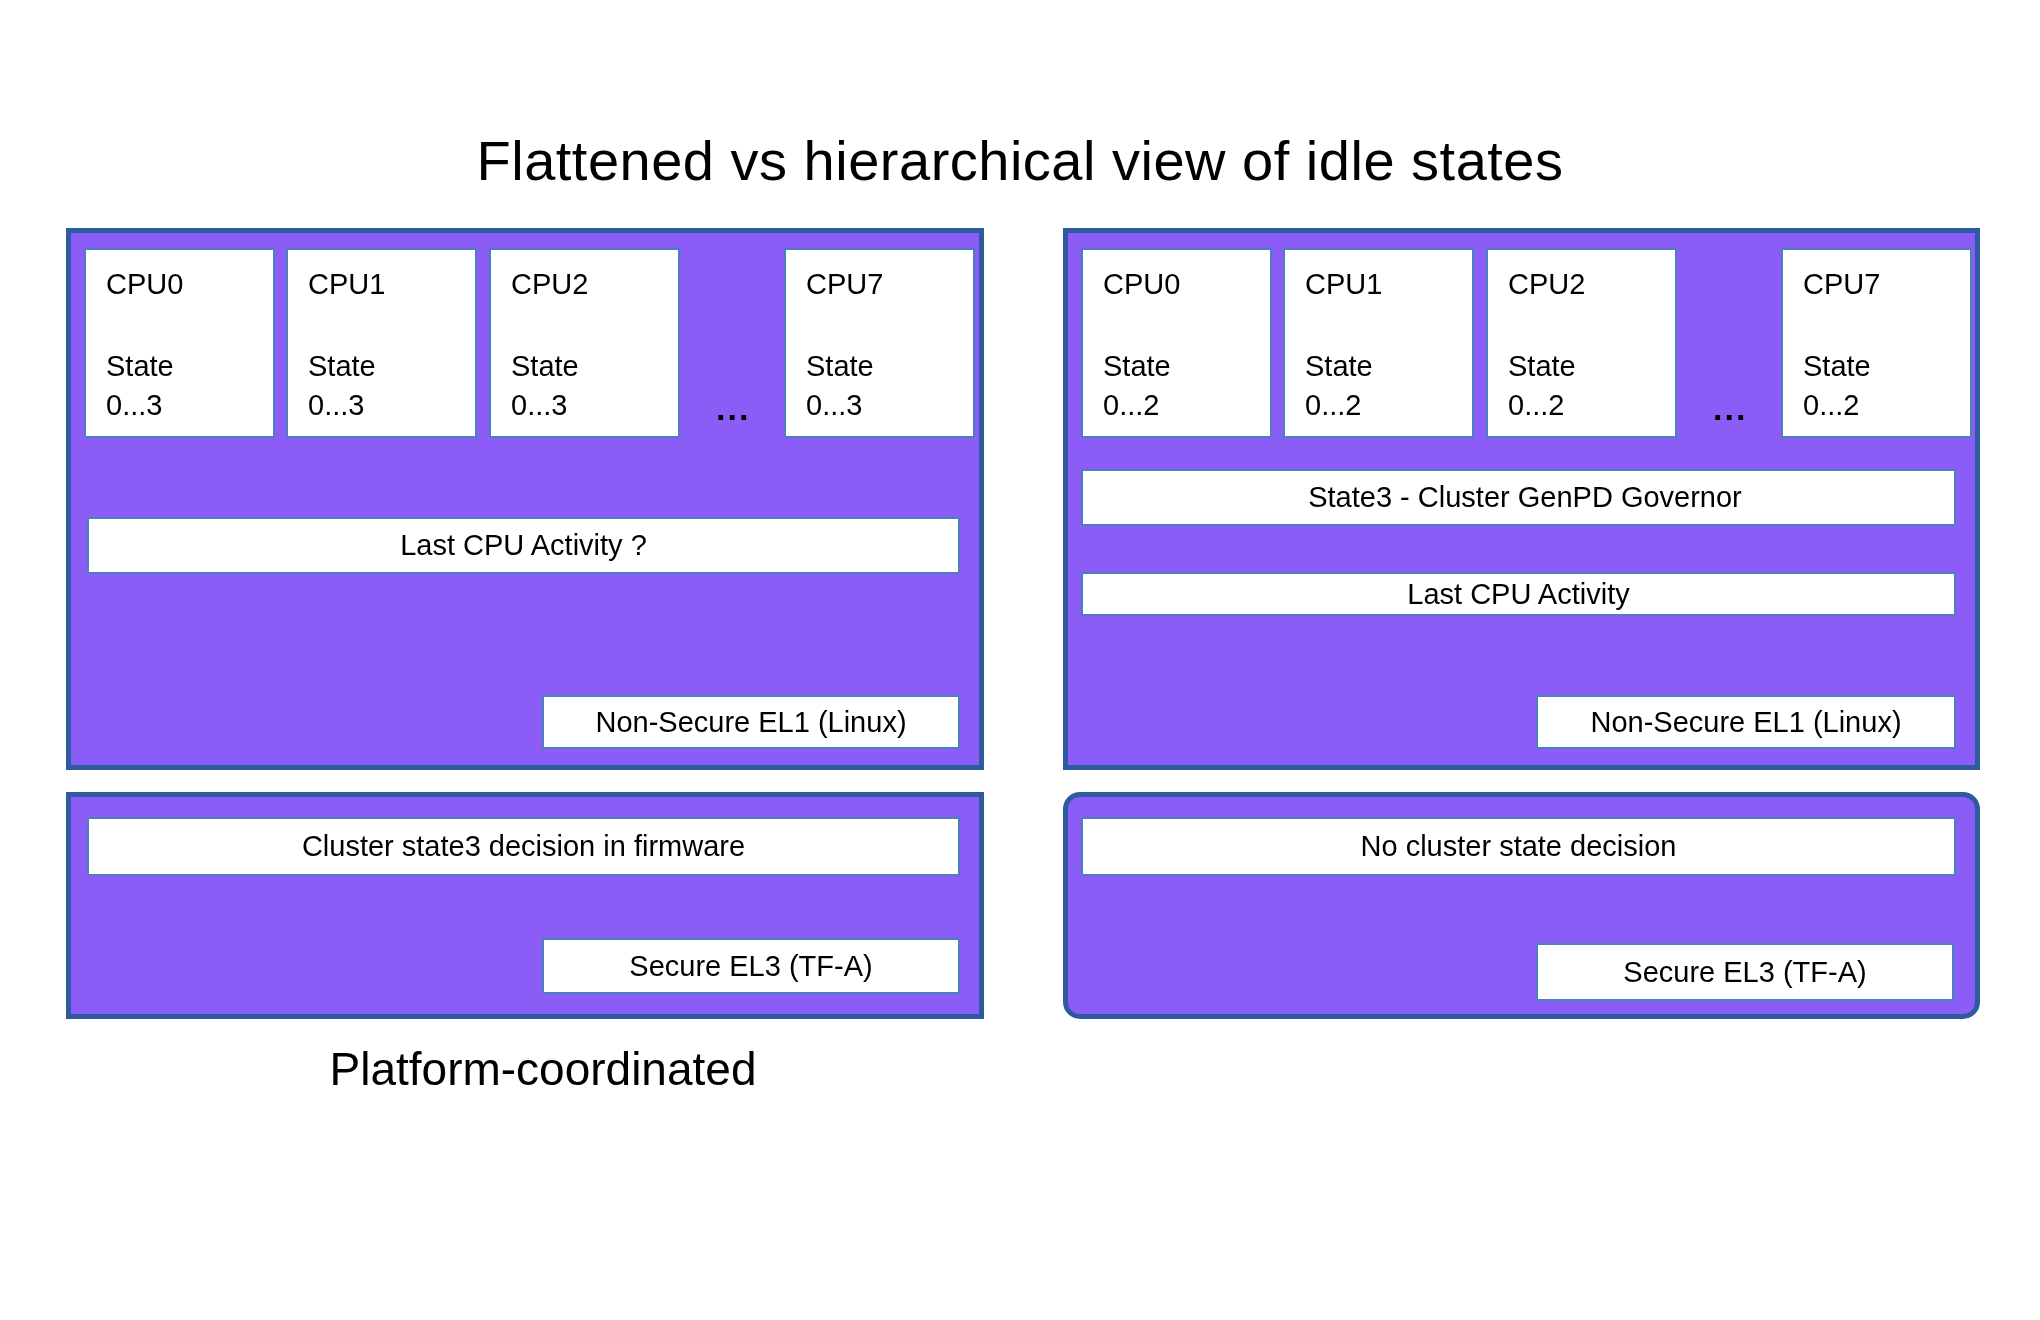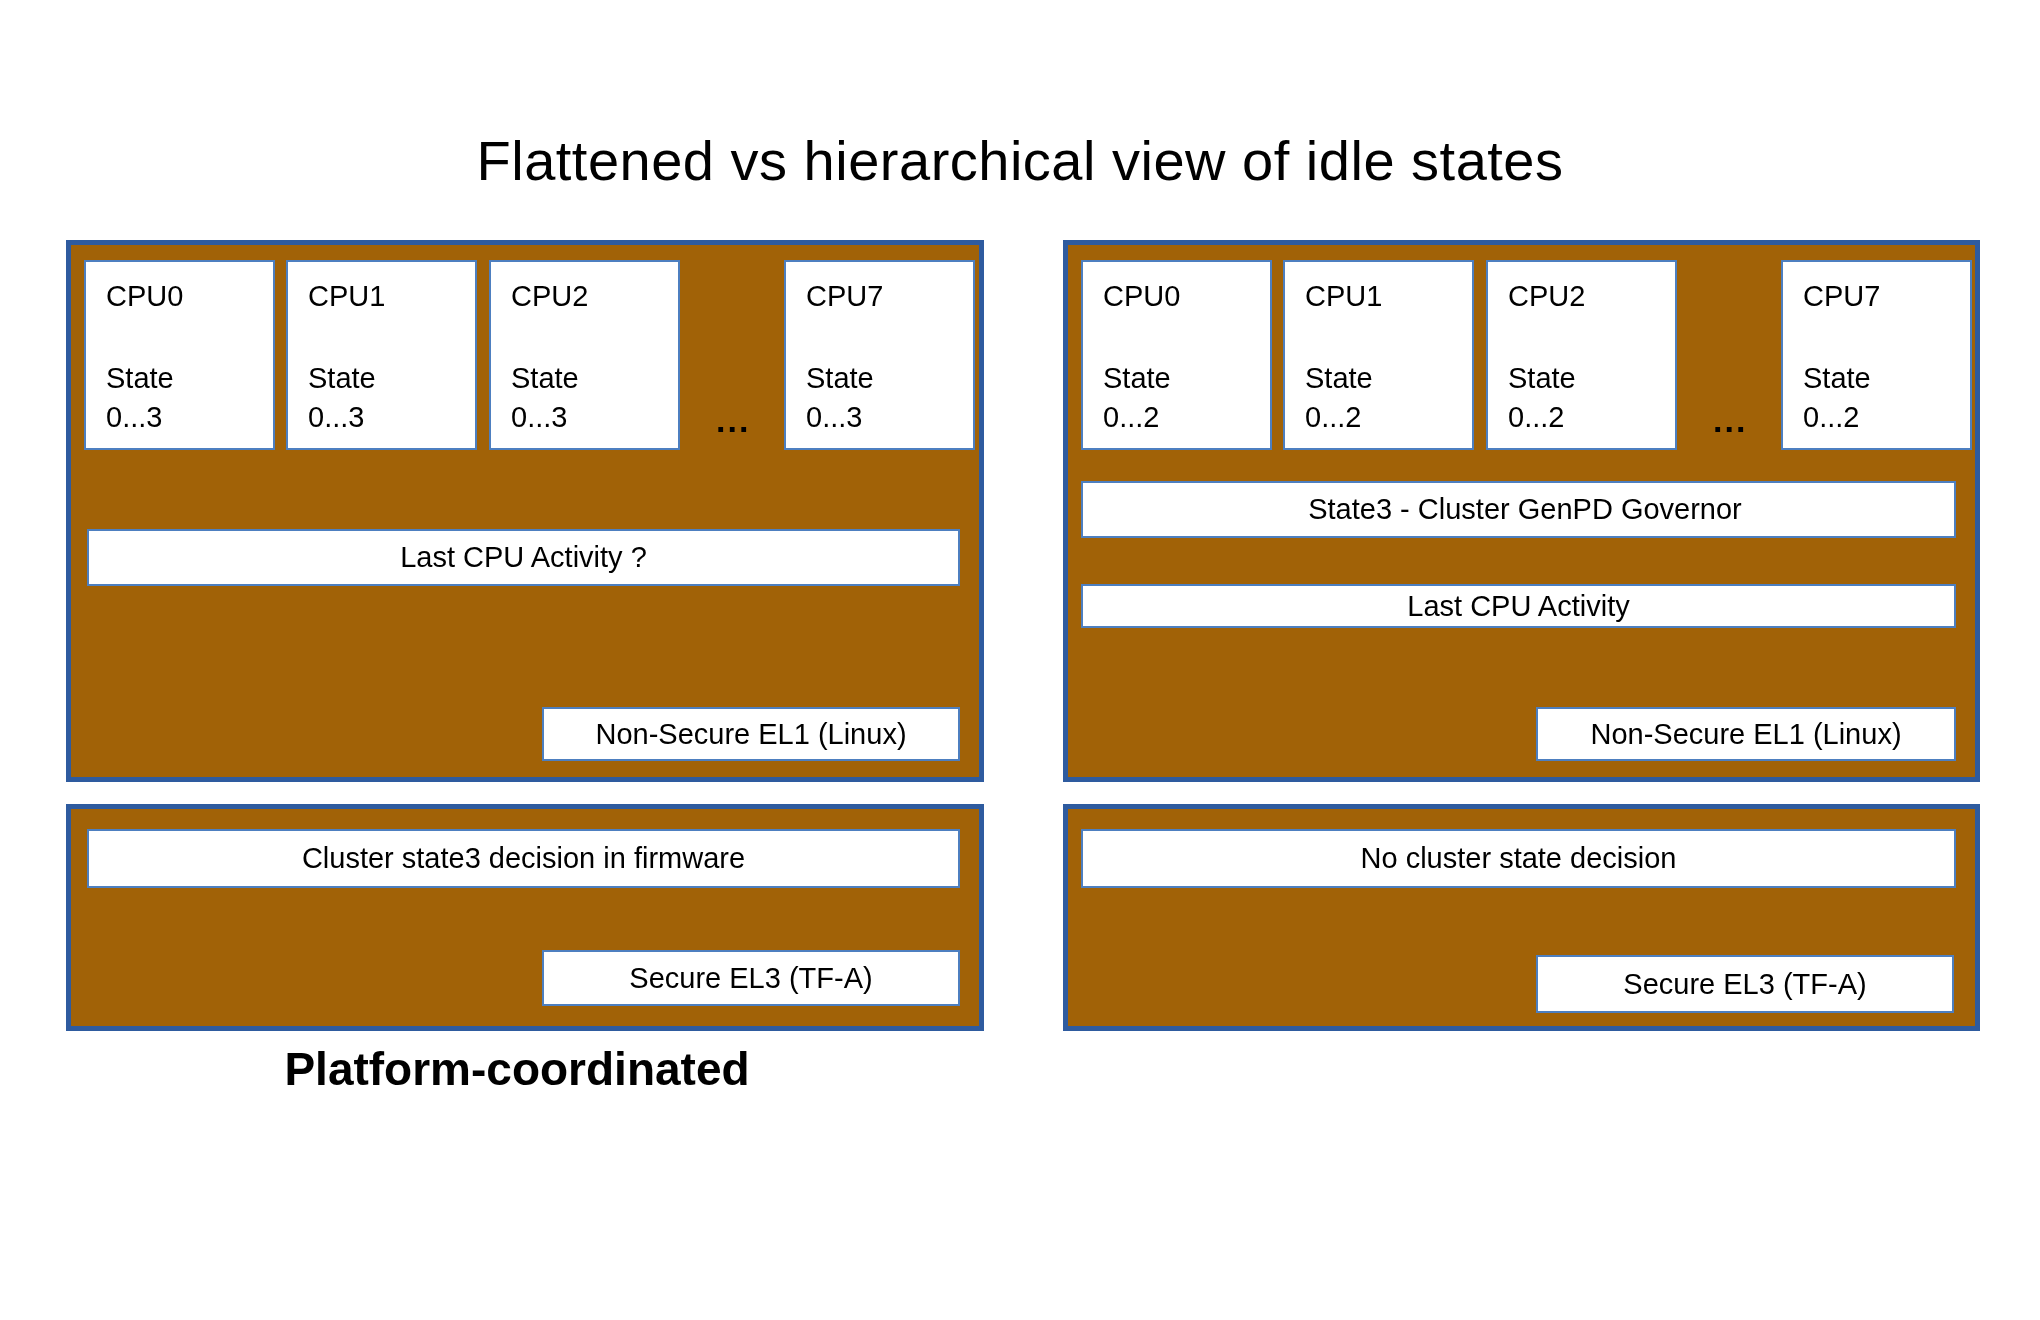"CPU0" .outer { background: #a16207 -> #8b5cf6; margin-top: 12px -> none }
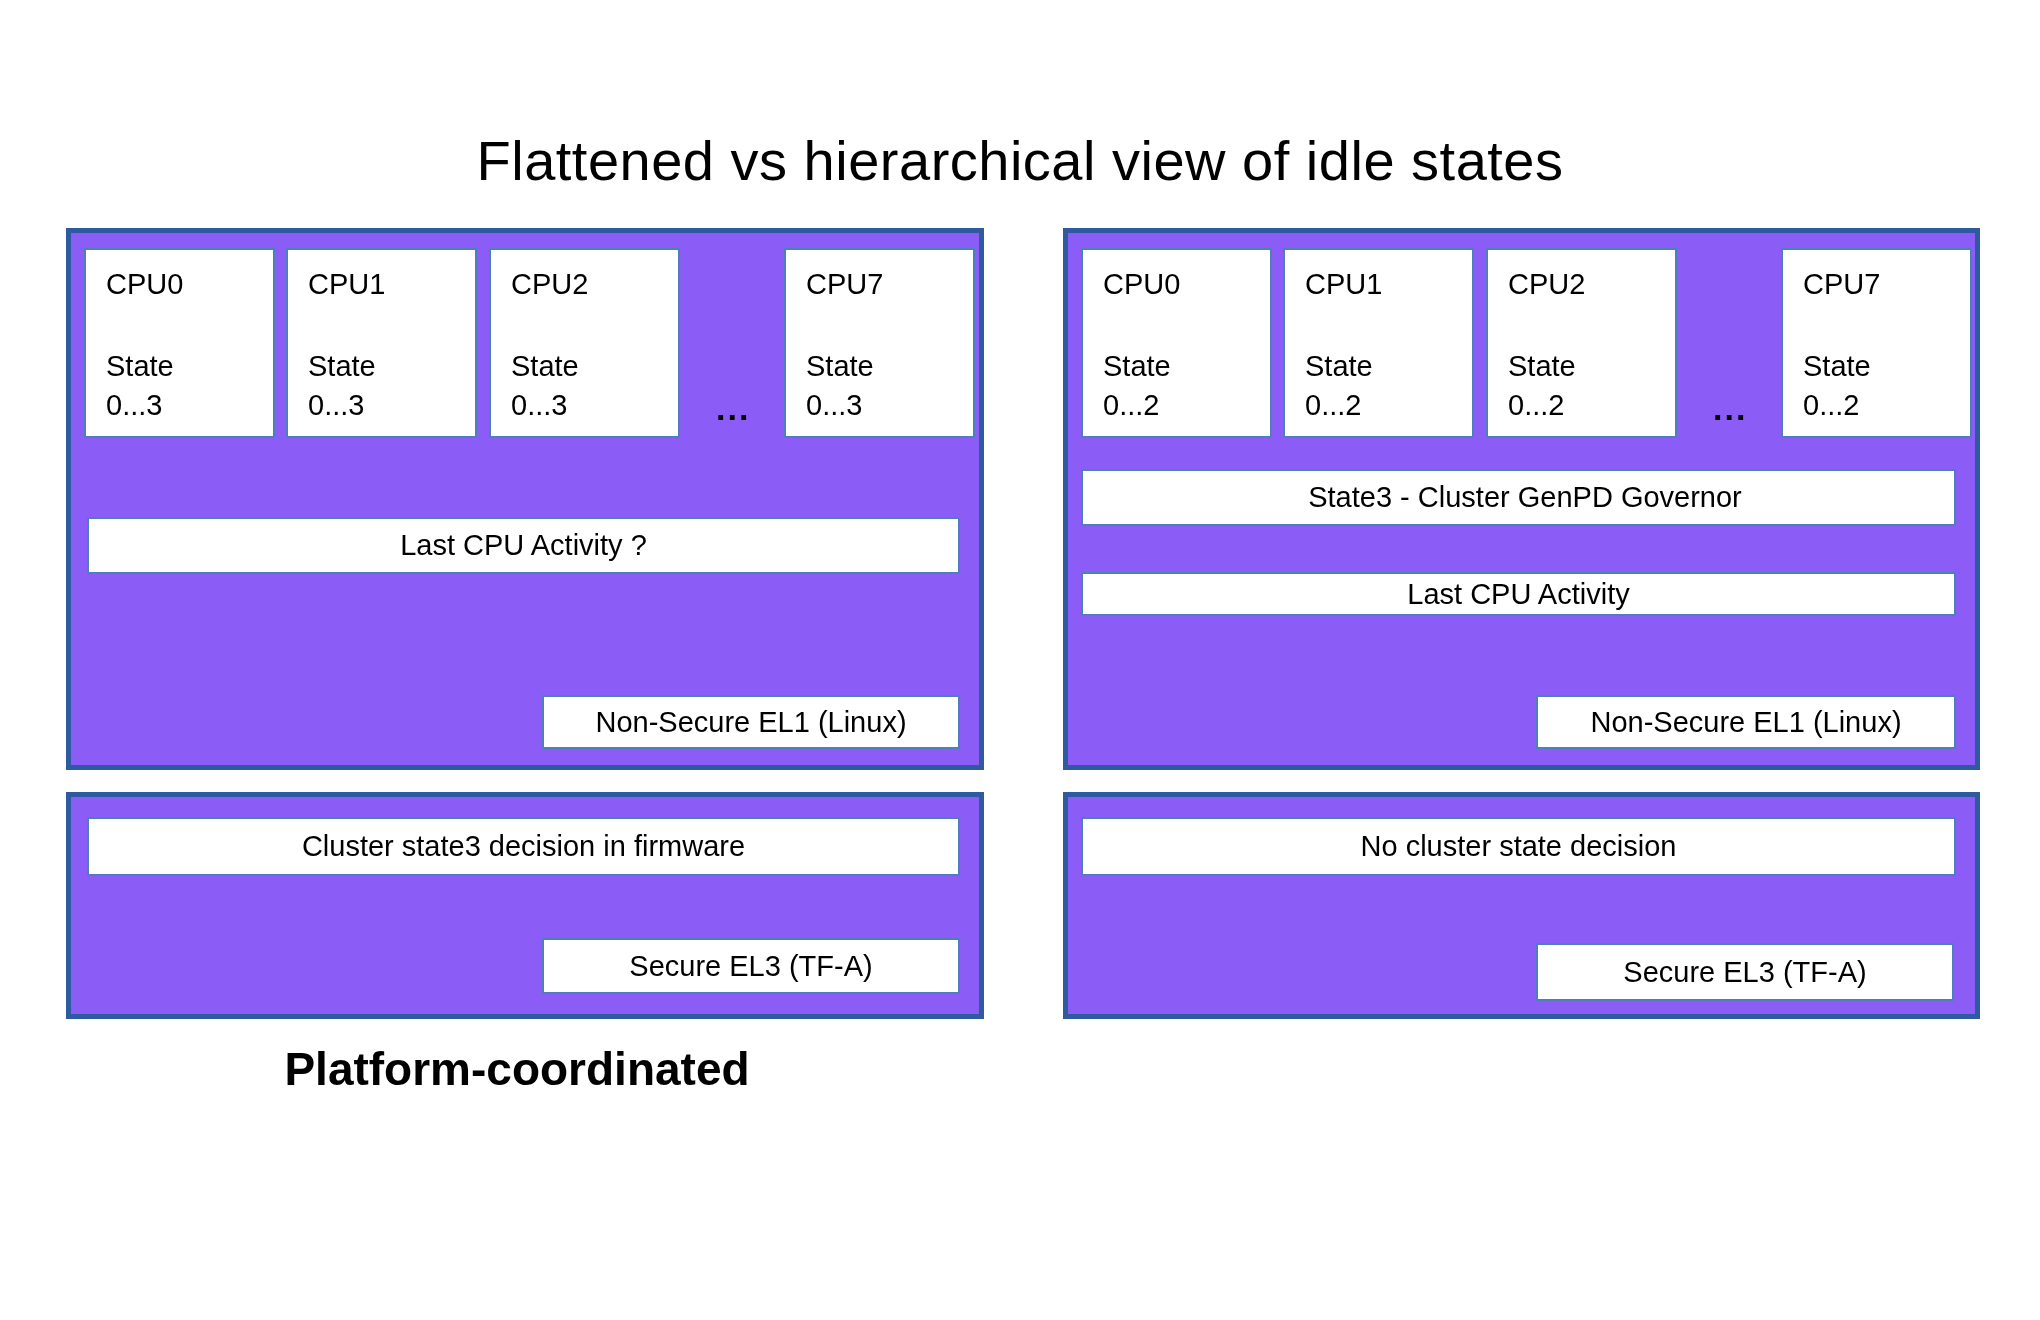"No cluster state decision" div.outer { border-radius: none -> 17px }
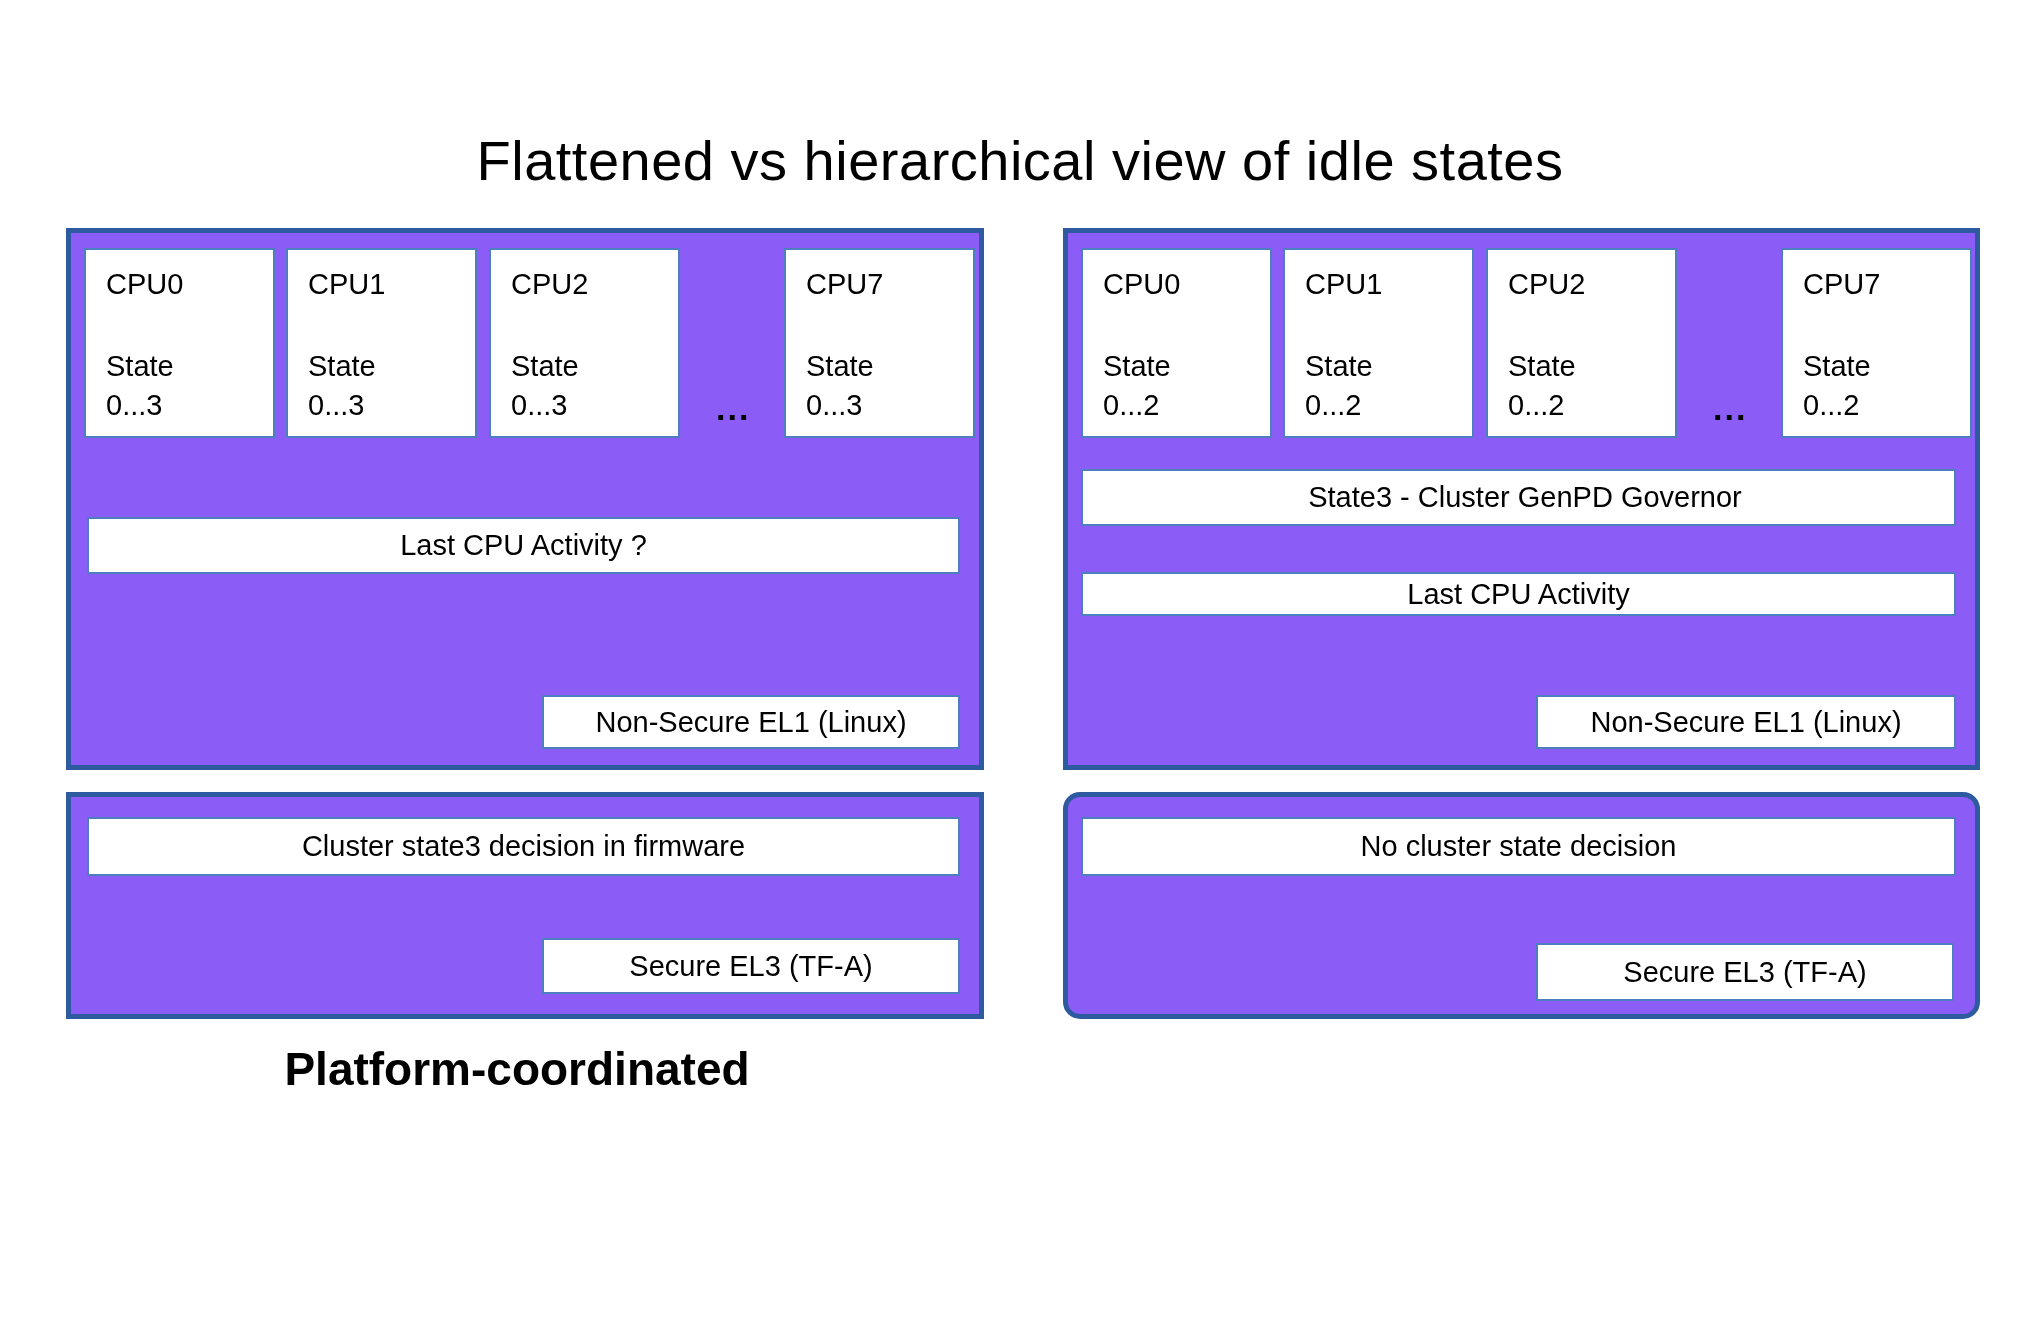"Platform-coordinated" div.panel-label { font-weight: bold -> none; left: 58px -> 84px }
